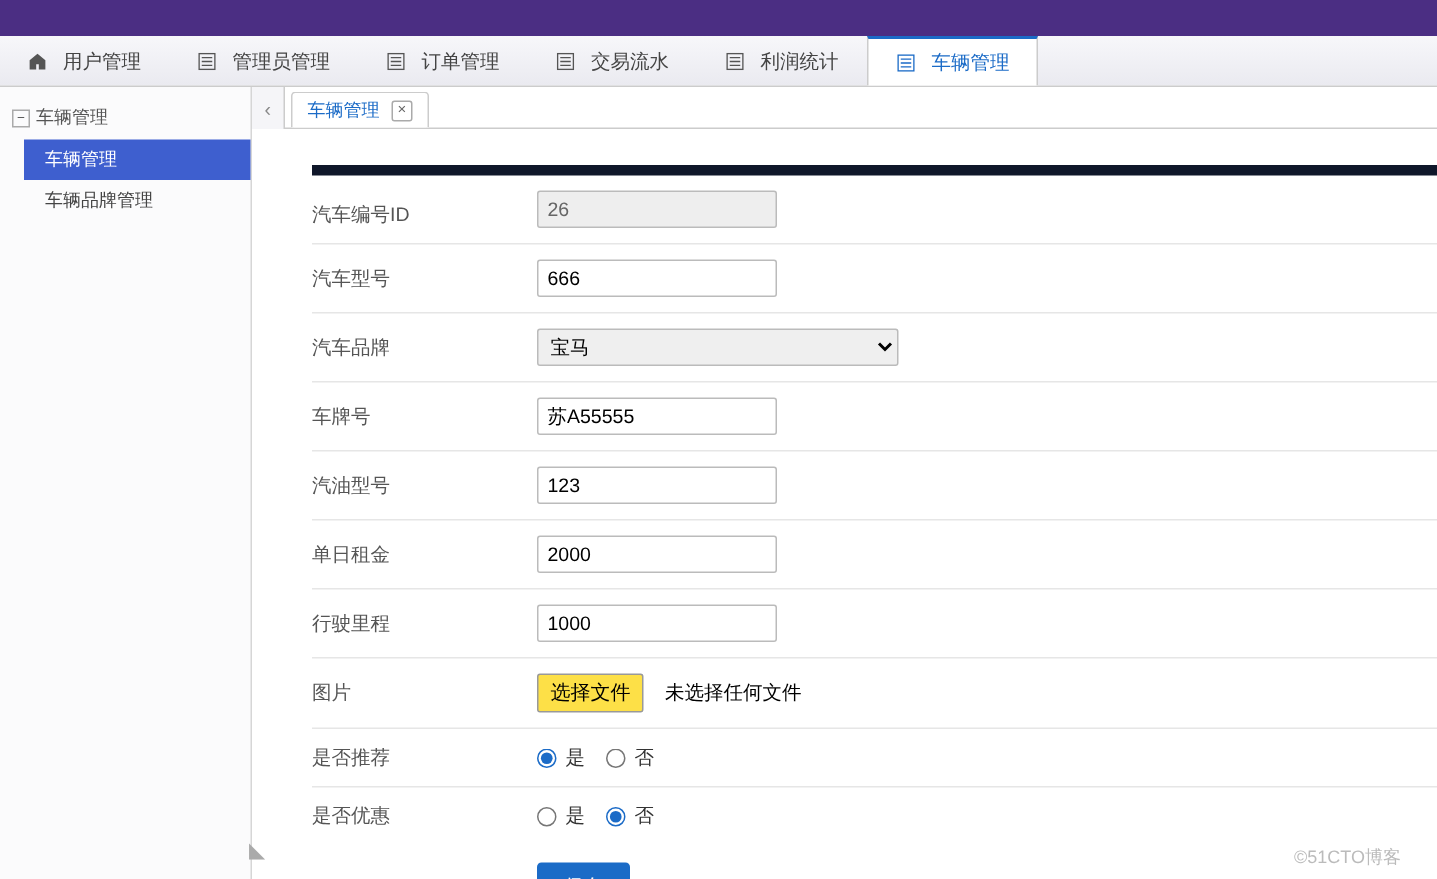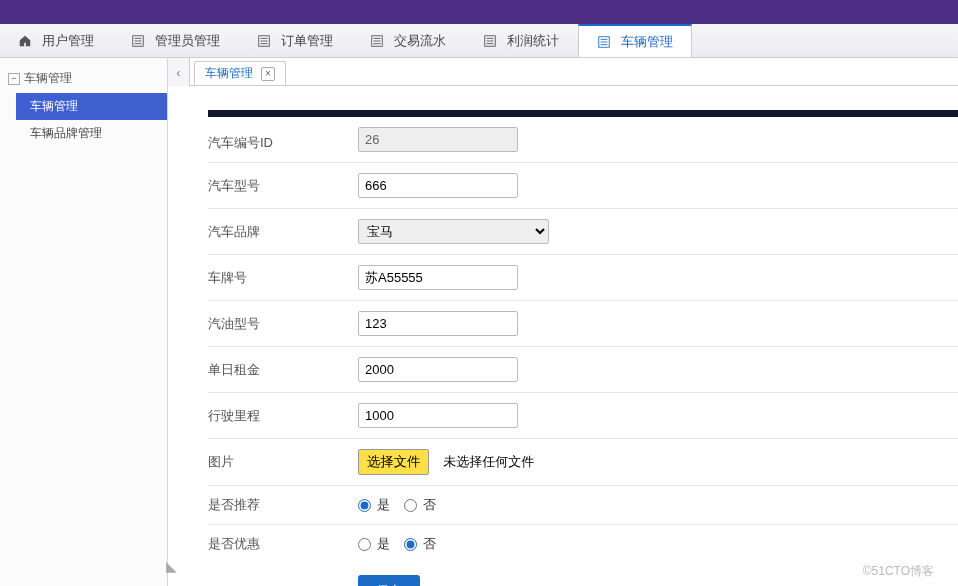"宝马" .ctrl select { width: 191px -> 241px }
